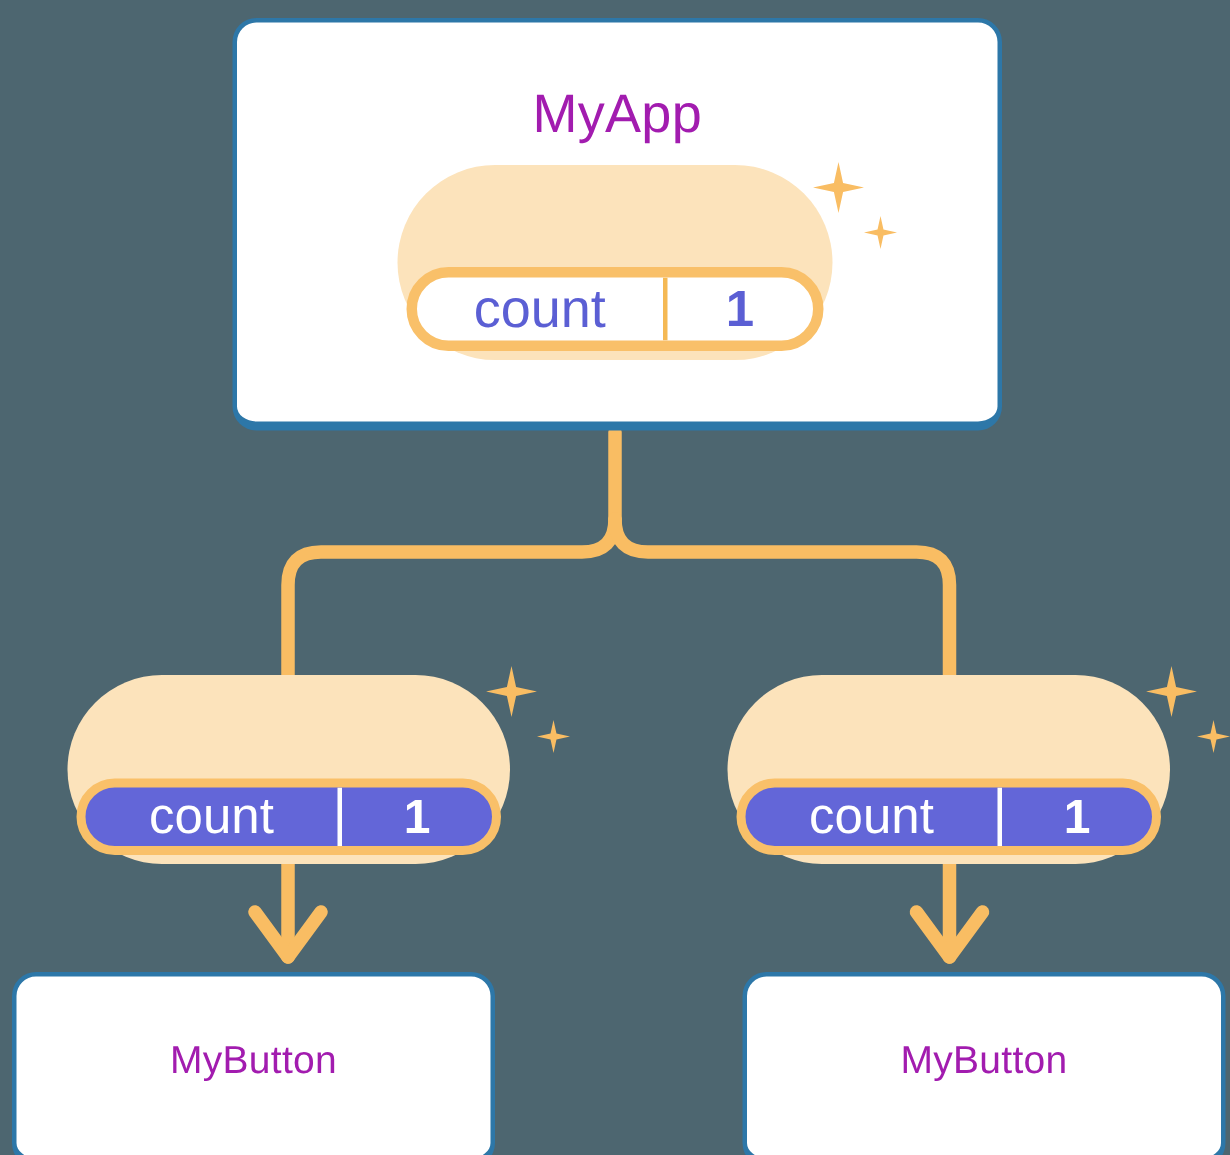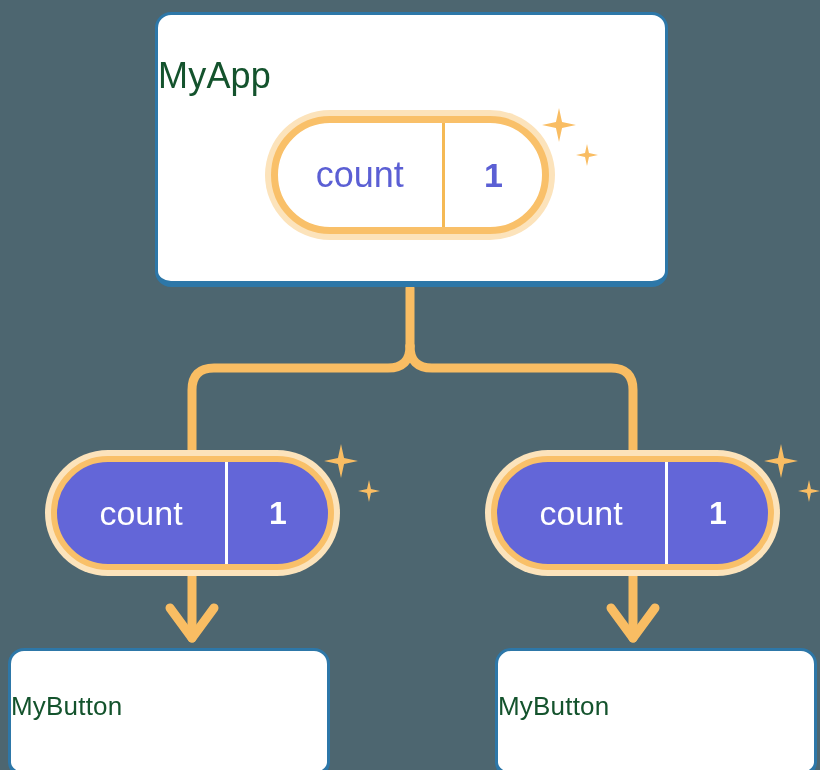"MyApp" .card-title { color: #14532d -> #a21caf; text-align: none -> center }
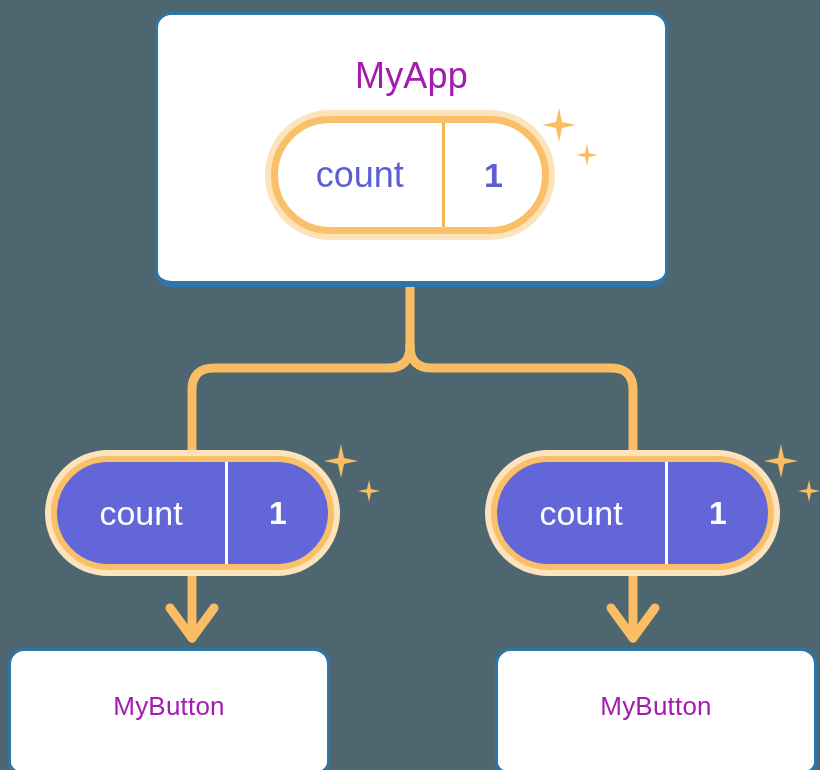"count" .pill { align-items: none -> flex-end }
